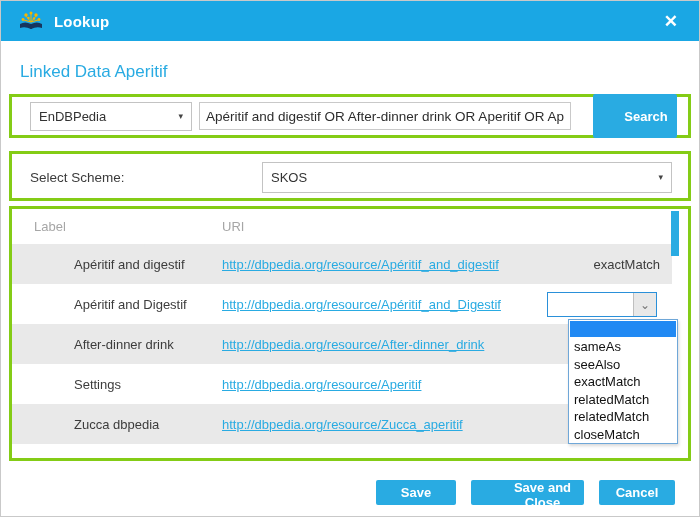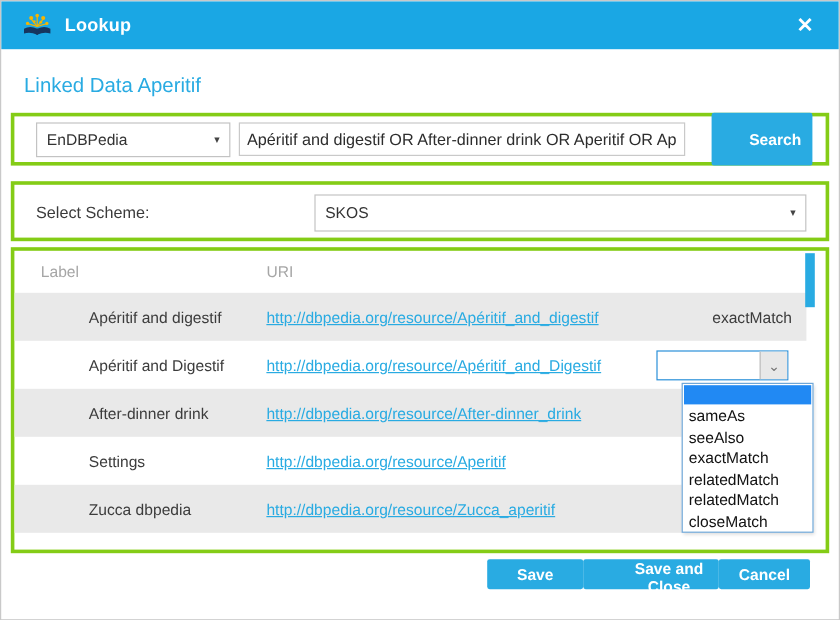"Save" .footer { gap: none -> 15px; margin-top: 5px -> 19px }
